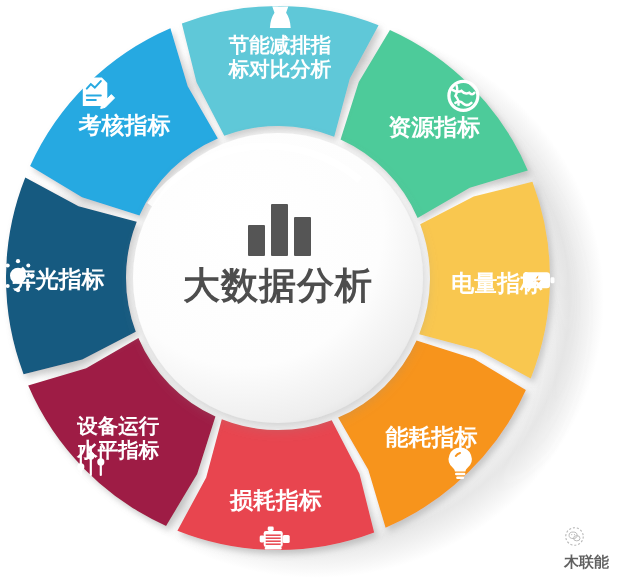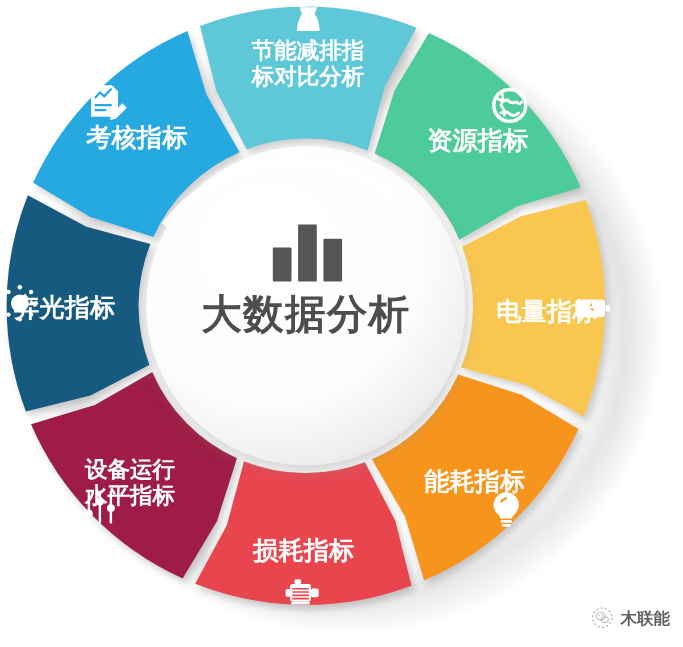"木联能" #watermark { align-items: flex-end -> flex-start; flex-direction: none -> column }
